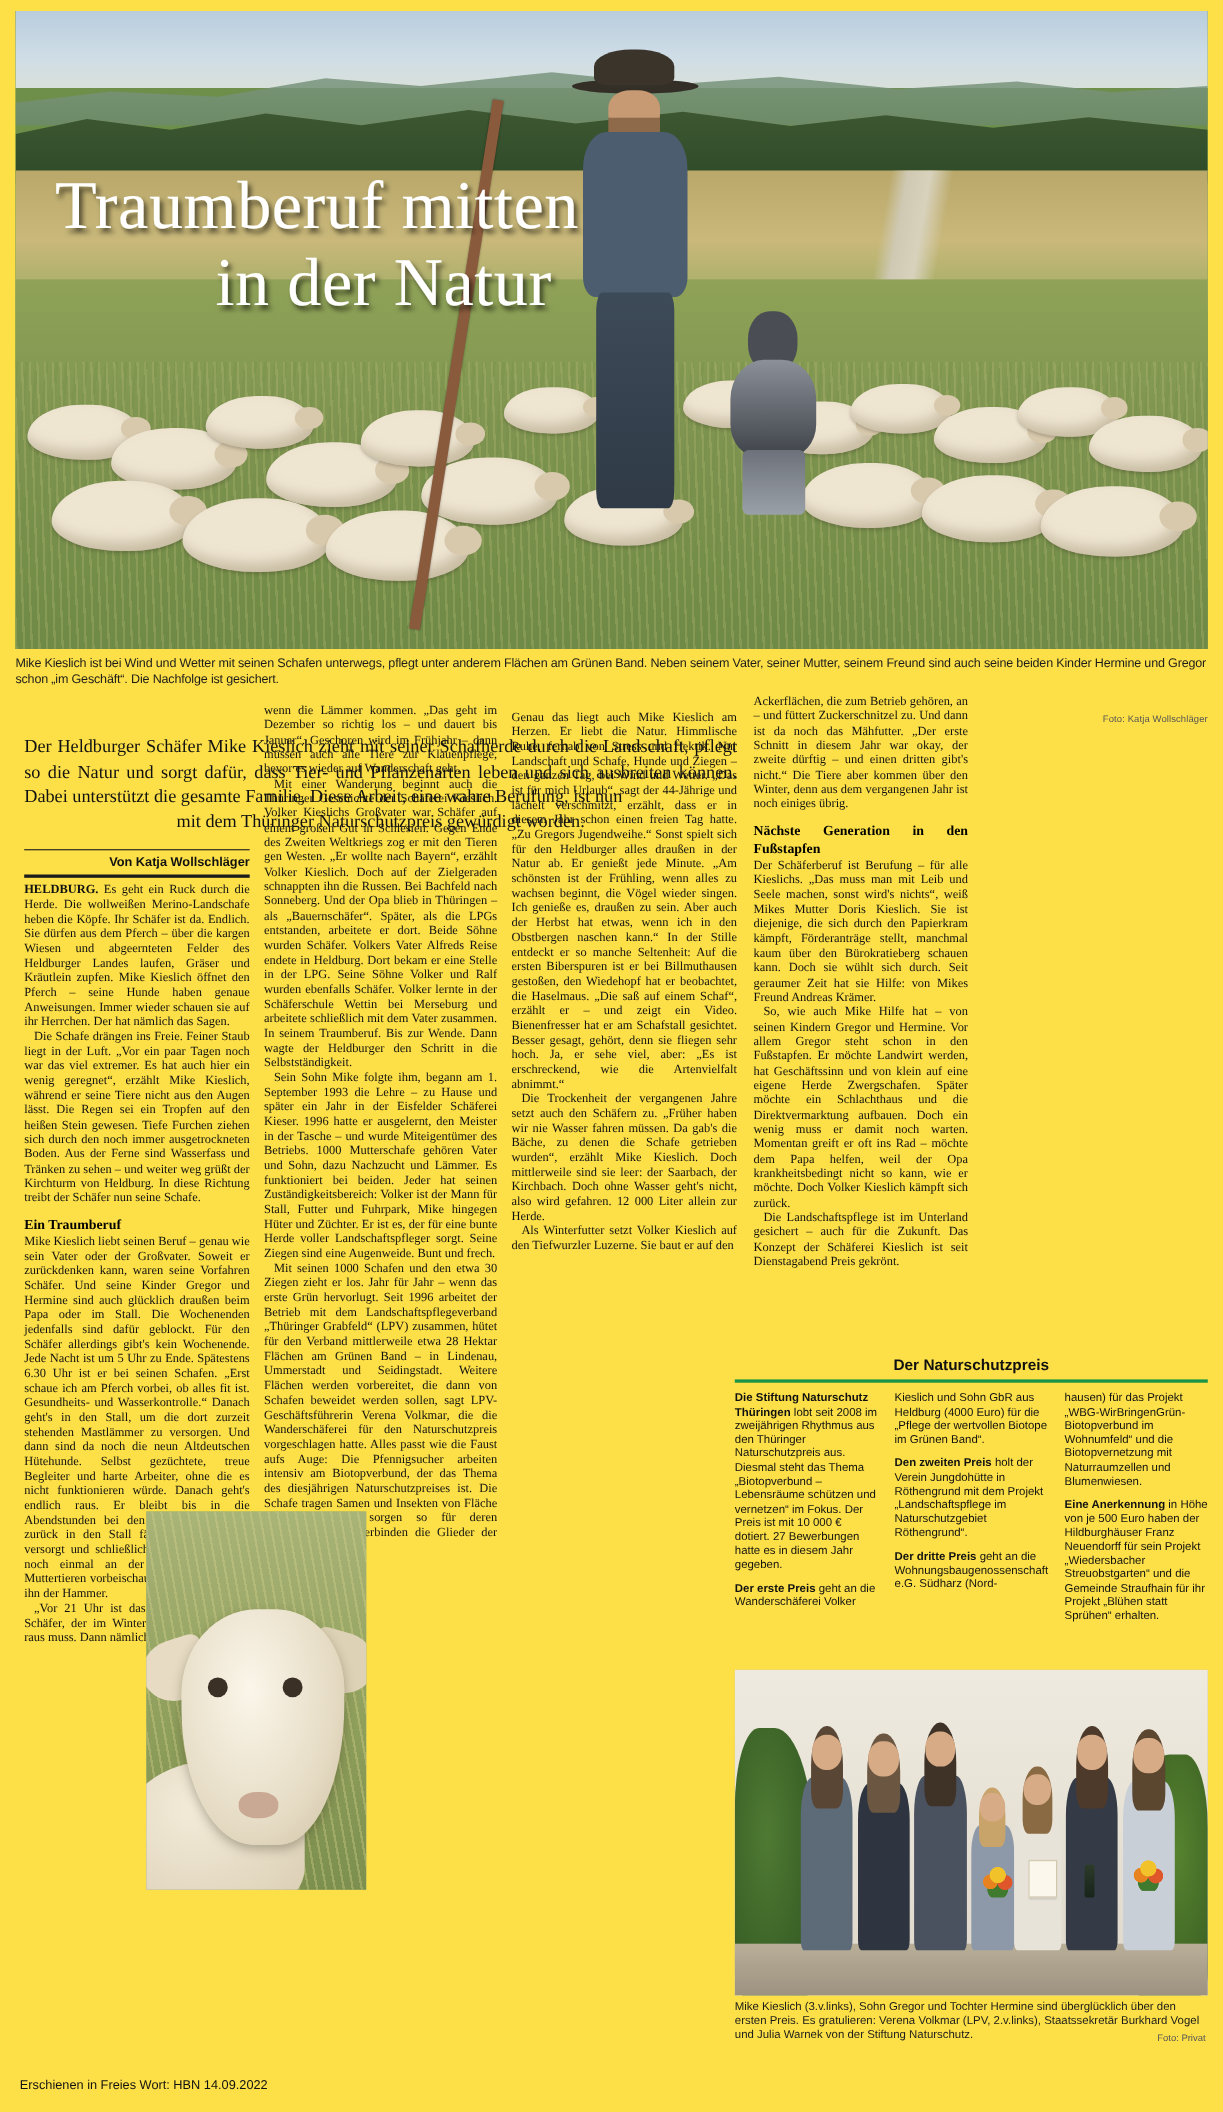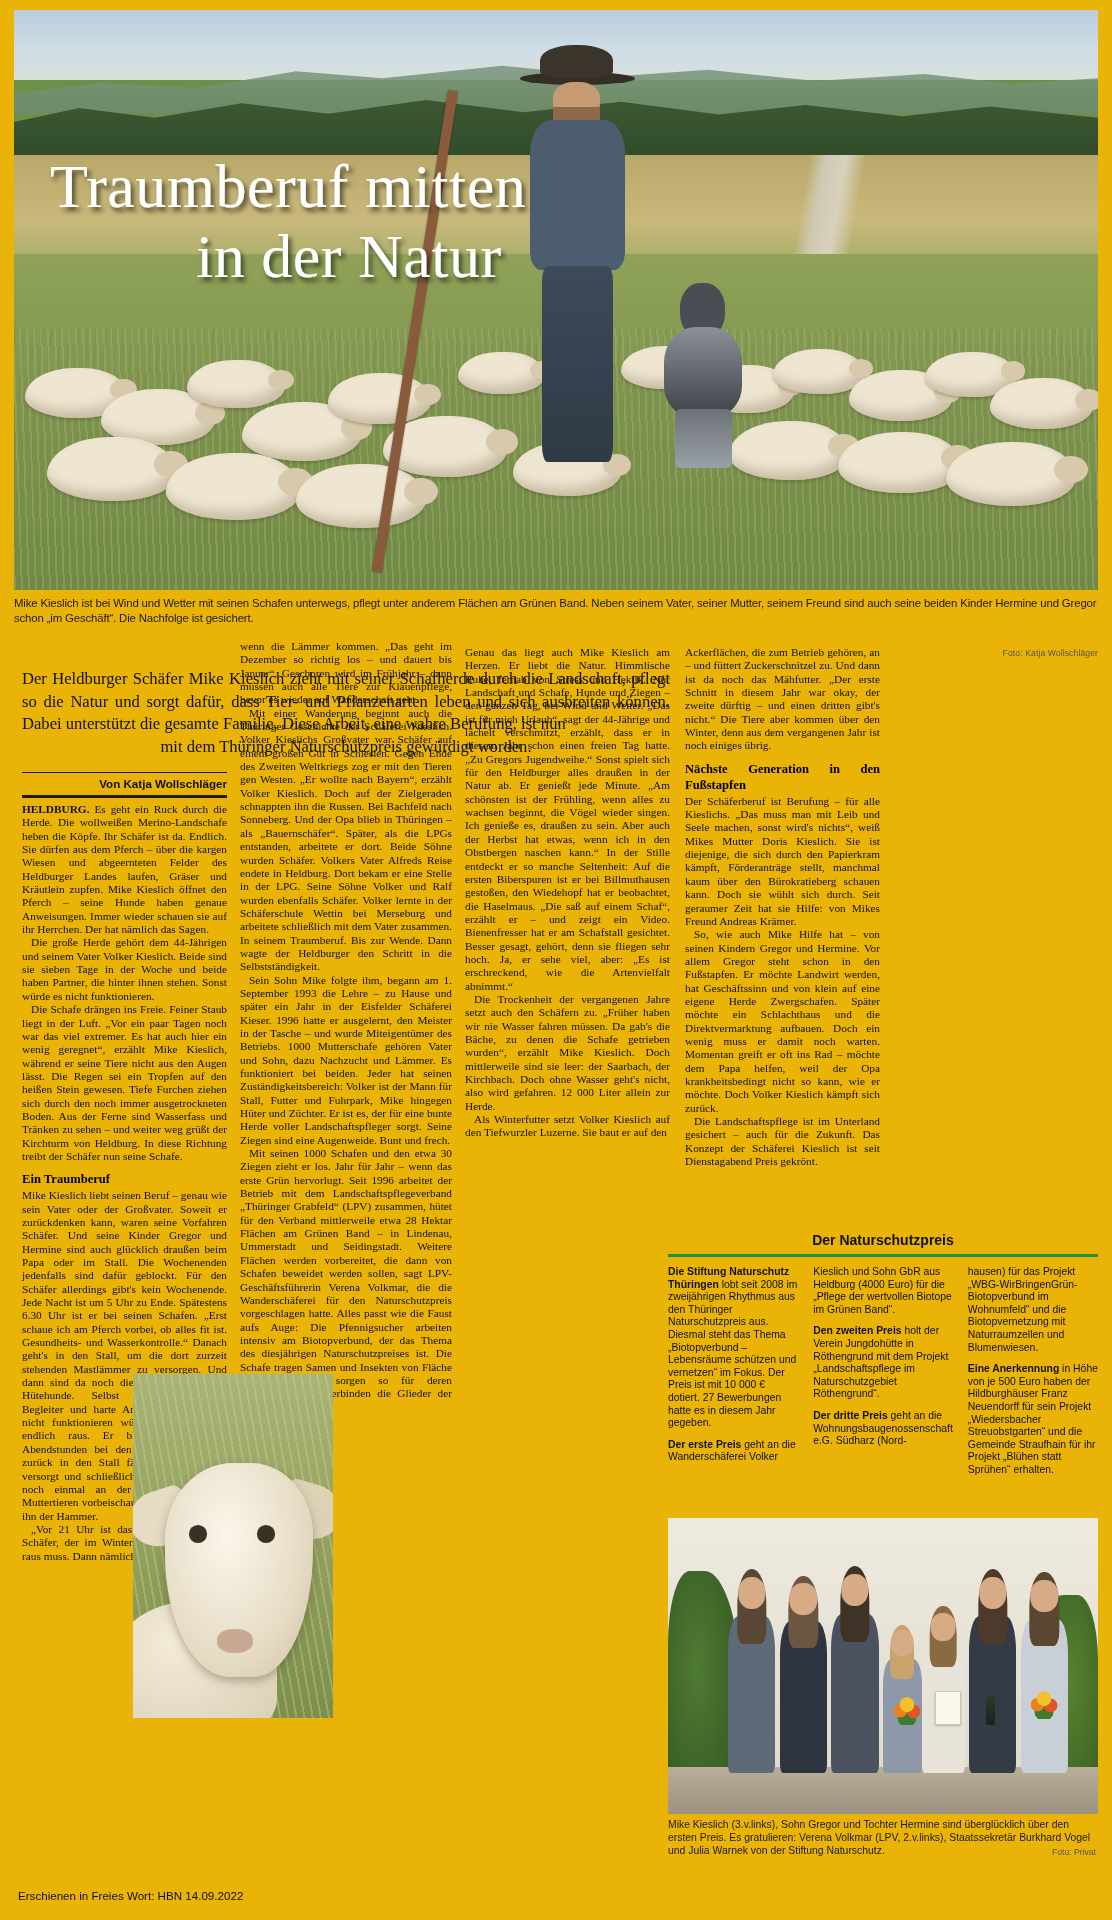"Mike Kieslich ist bei Wind" .page { background: #eab308 -> #fde047 }
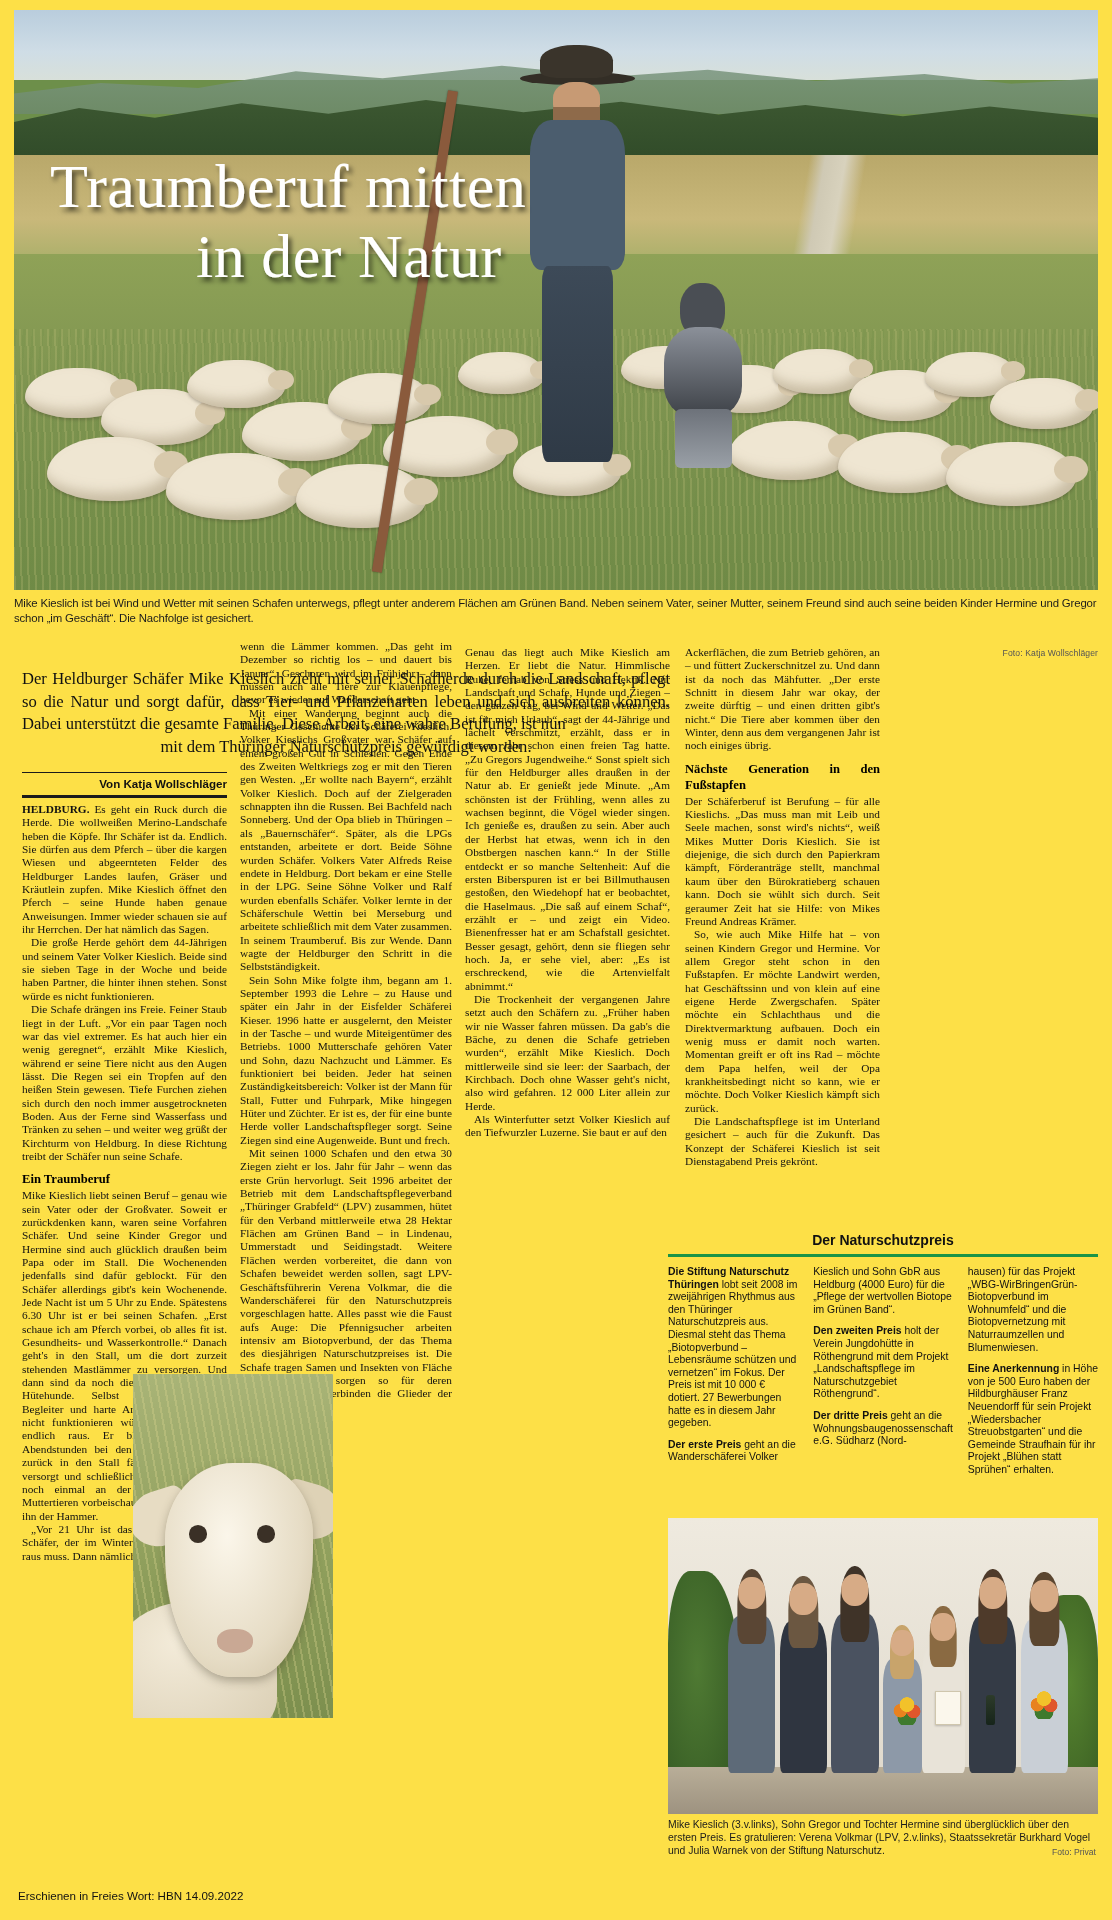"Ackerflächen, die zum Betrieb gehören," #col4 { top: 646px -> 632px }
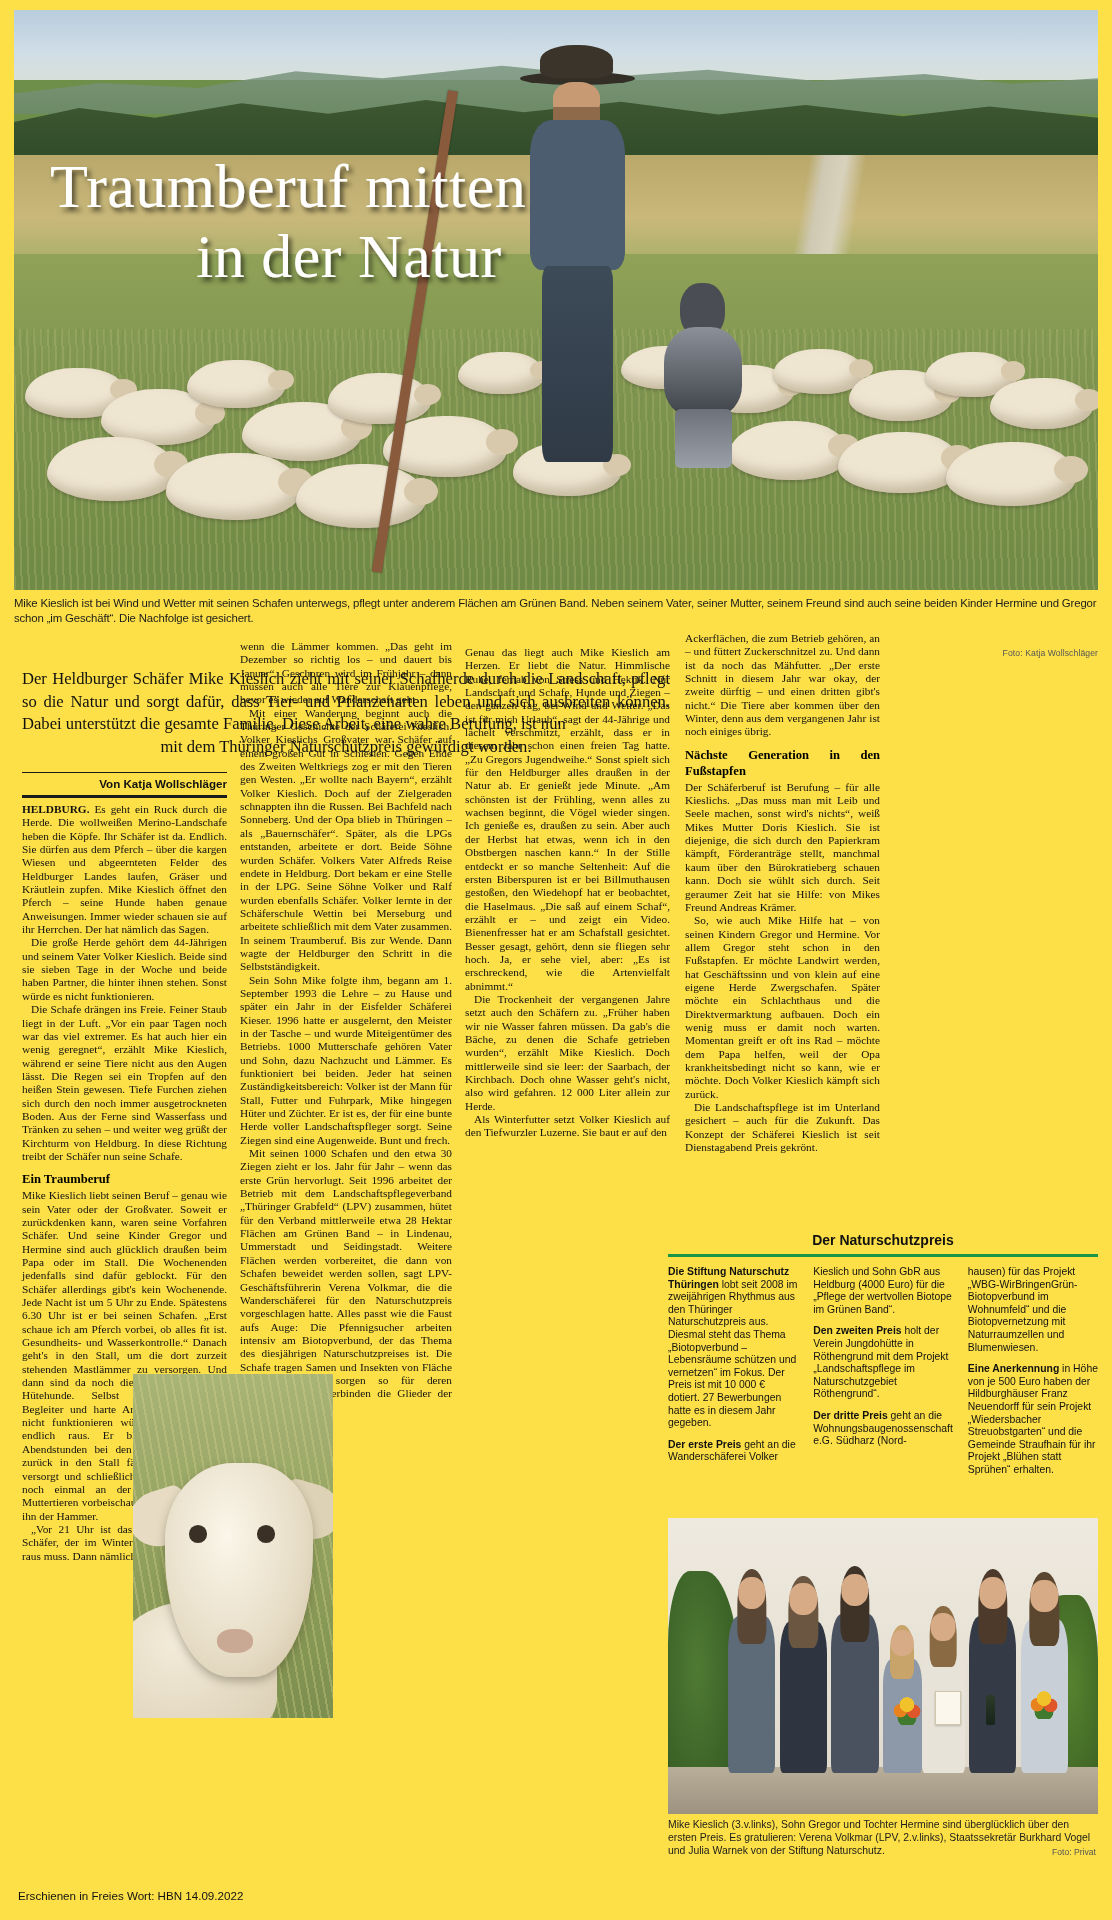"Die große Herde gehört dem" p { html: <p>Die große Herde gehört dem 44-Jährigen und seinem Vater Volker Kieslich. Beide sind sie sieben Tage in der Woche und beide haben Partner, die hinter ihnen stehen. Sonst würde es nicht funktionieren.</p> -> none }
